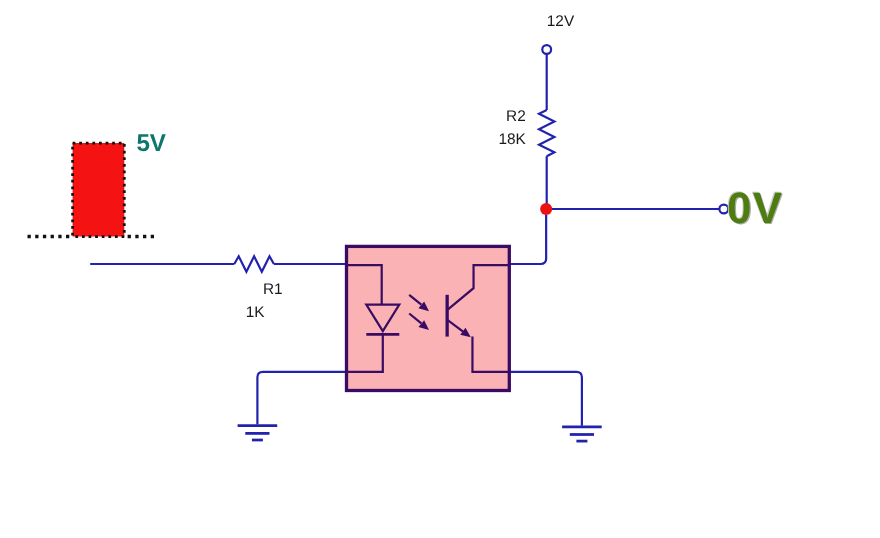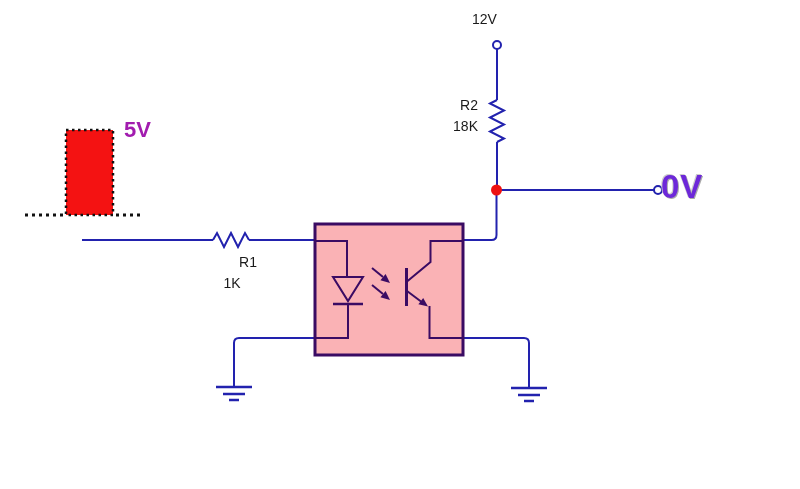"12V" .lbl-12v { text-align: left -> right }
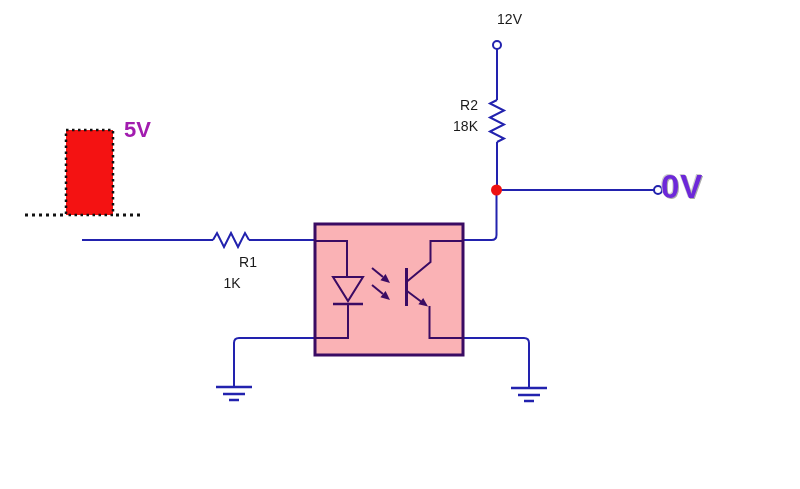"5V" .lbl-5v { color: #a21caf -> #0f766e }
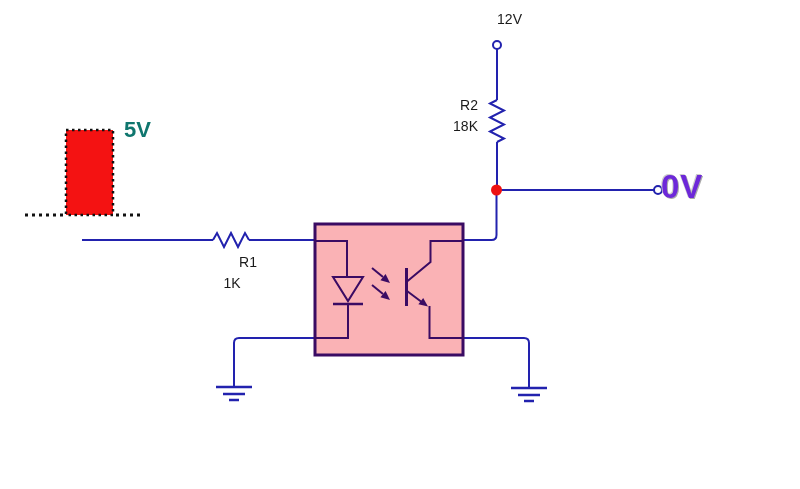"0V" .lbl-0v { color: #6d28d9 -> #4d7c0f; font-size: 33px -> 40px }
